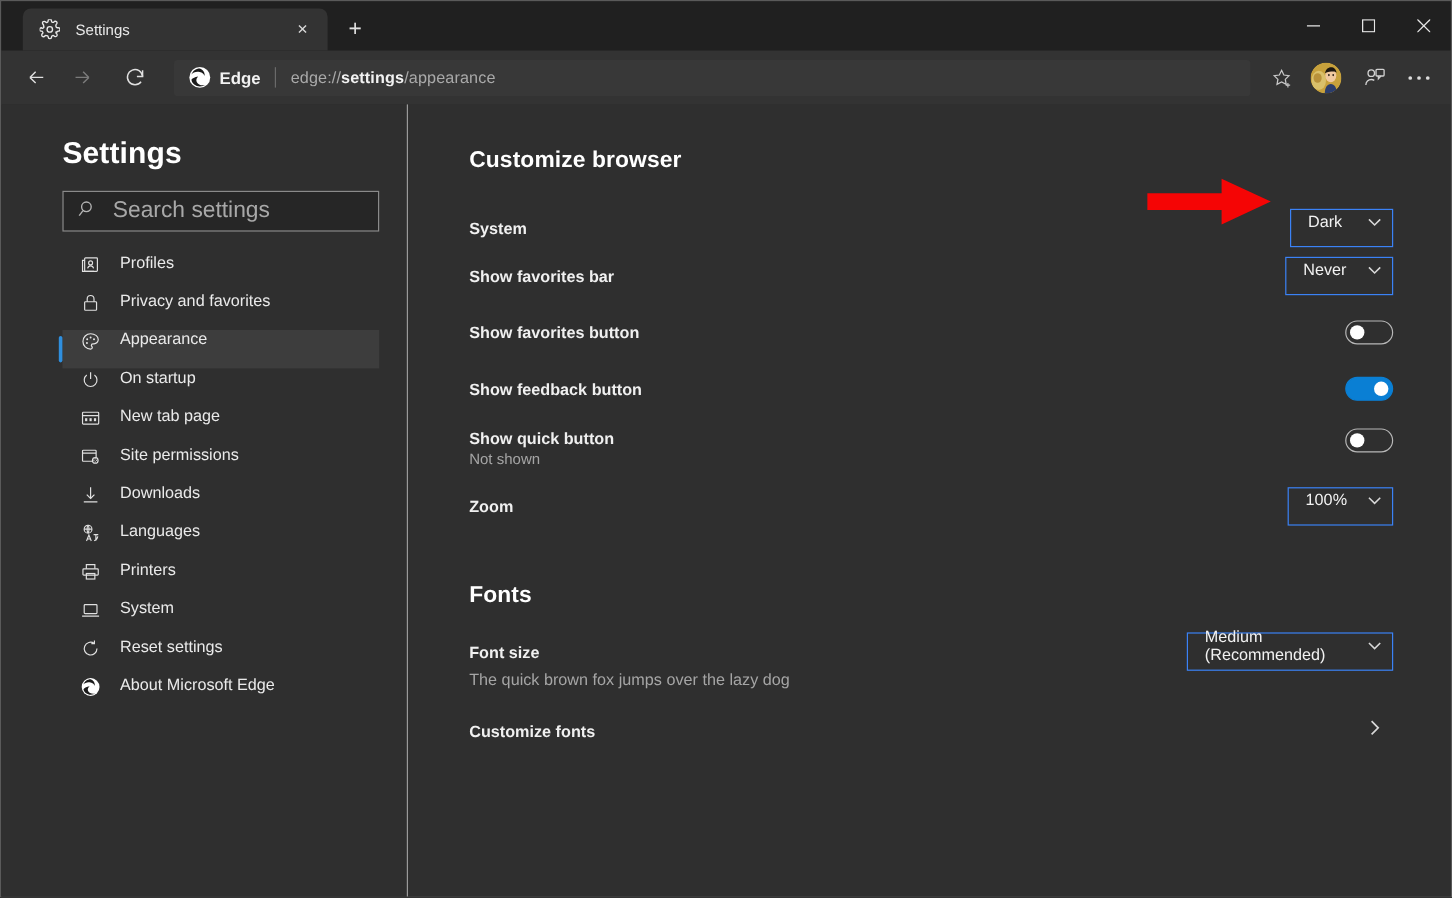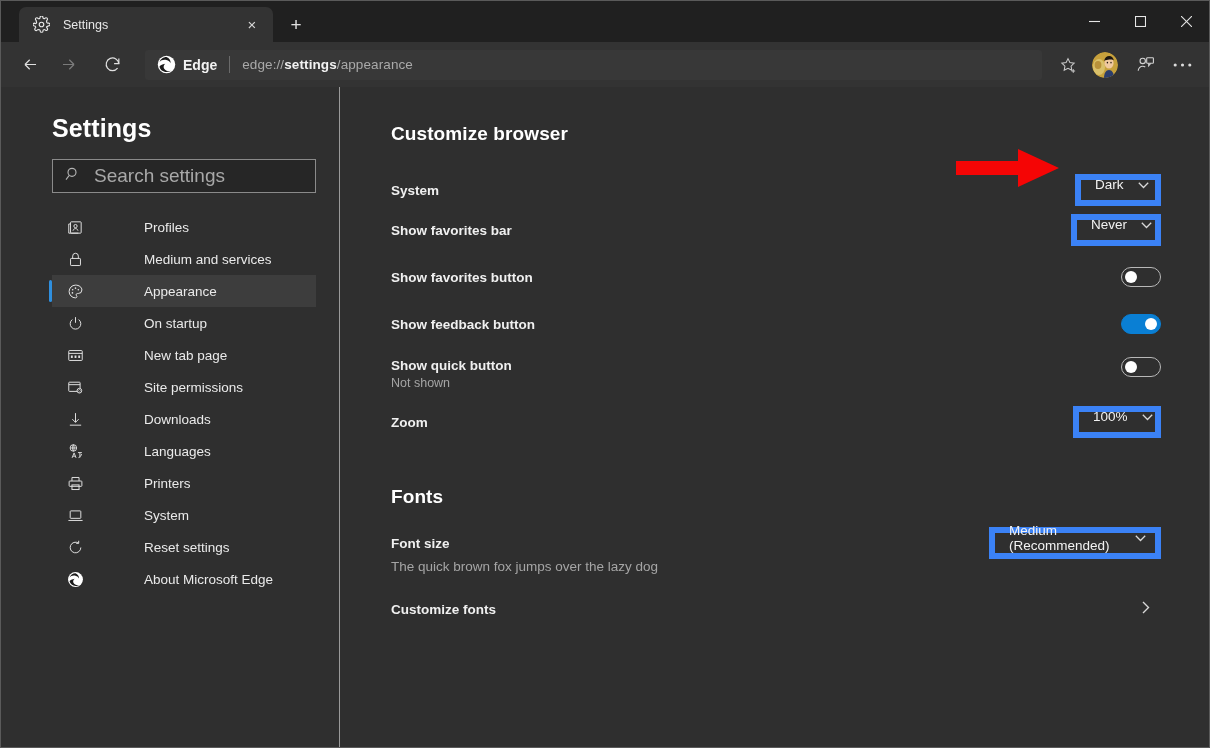"Dark" .dropdown { border: 6px solid #3b82f6 -> 1px solid #3b82f6 }
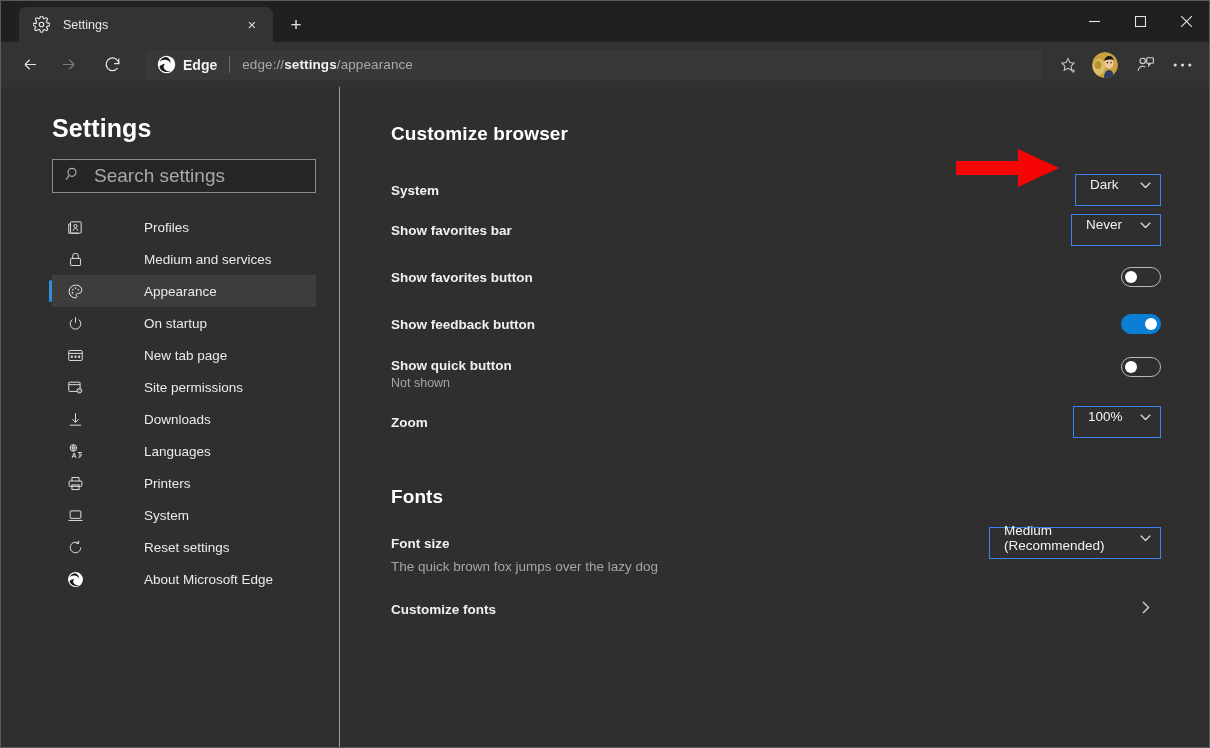"Profiles" .navitem { align-items: center -> flex-start; gap: 44px -> none }
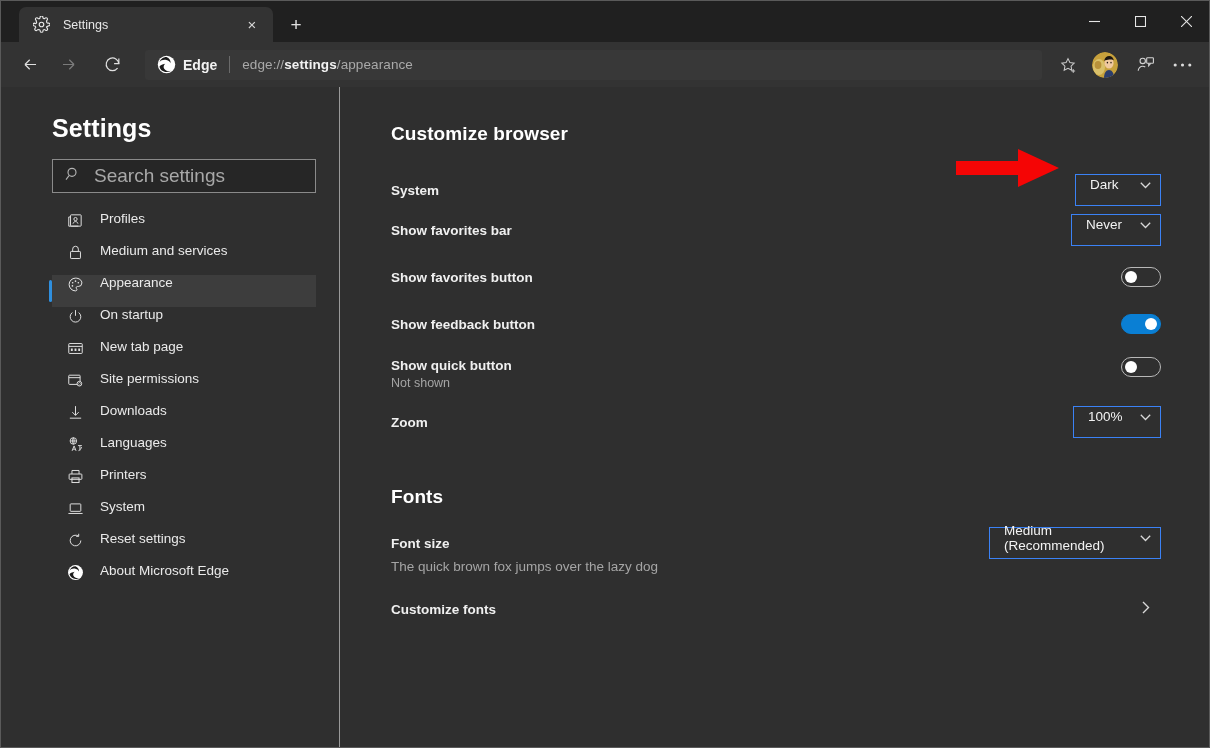"Medium and services" span.navlabel { text: Medium and services -> Privacy and favorites }
